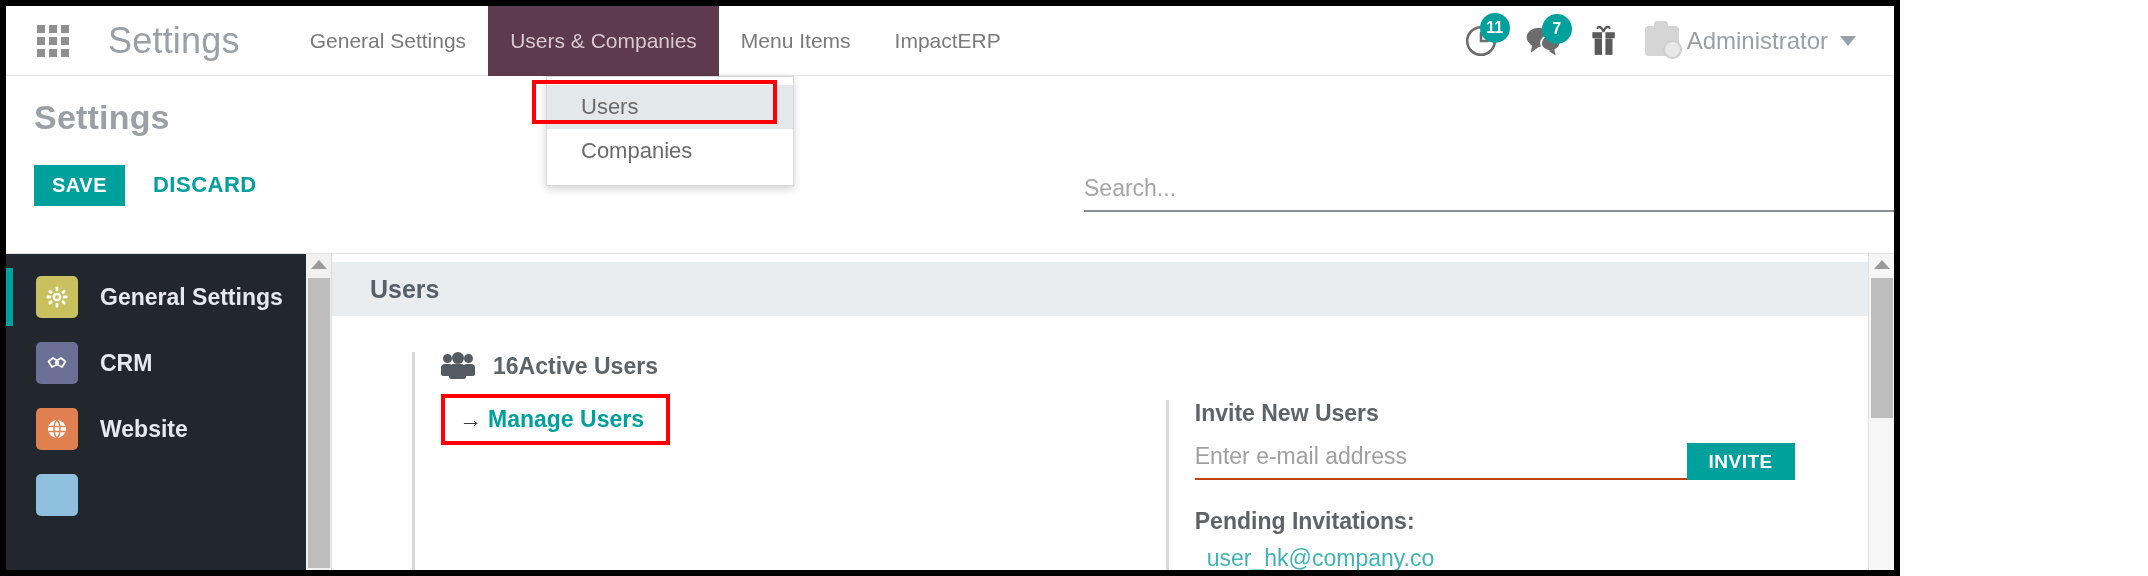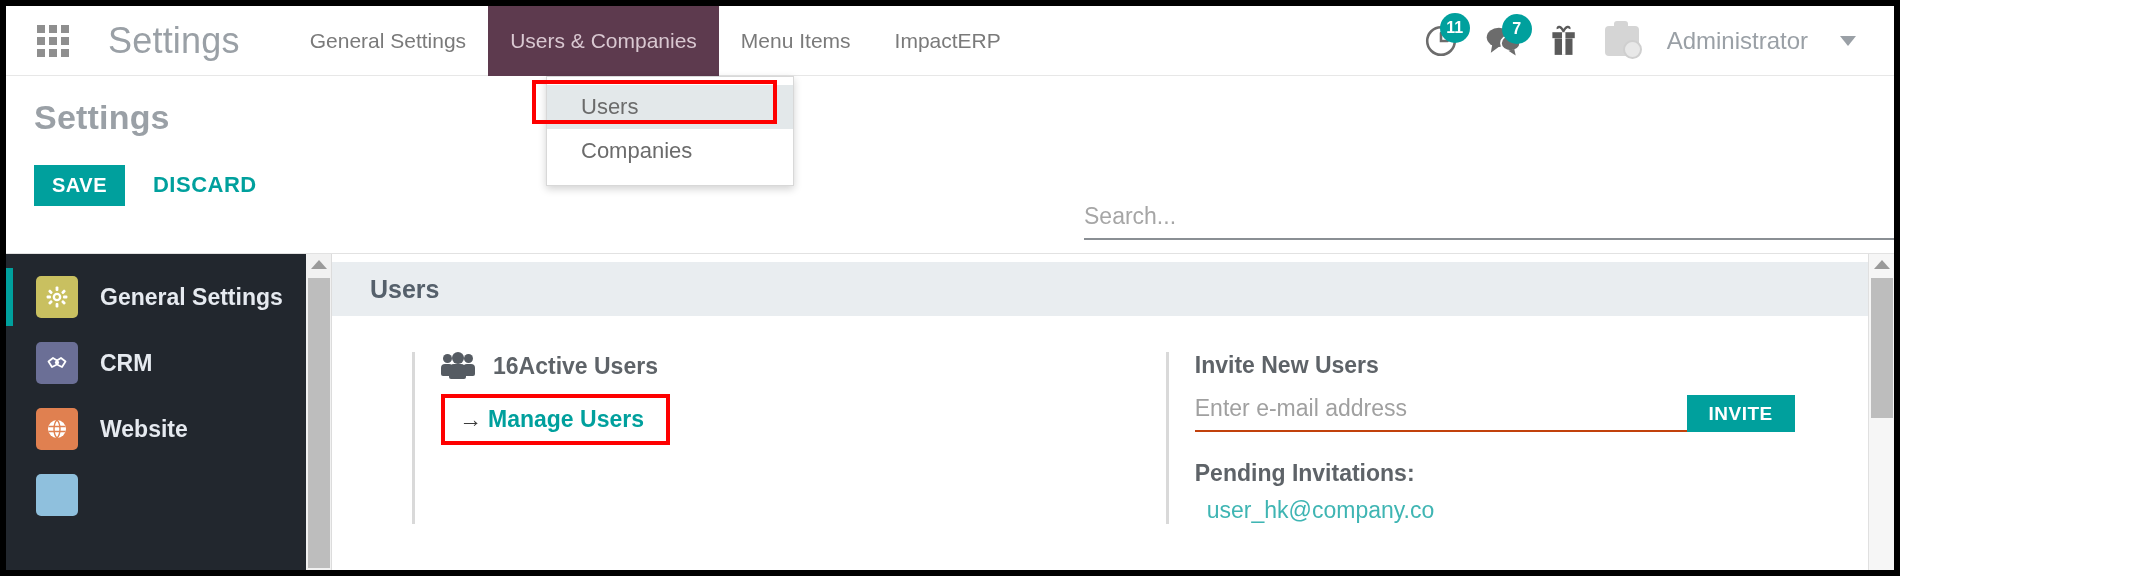"Administrator" .user-menu { gap: 28px -> 8px }
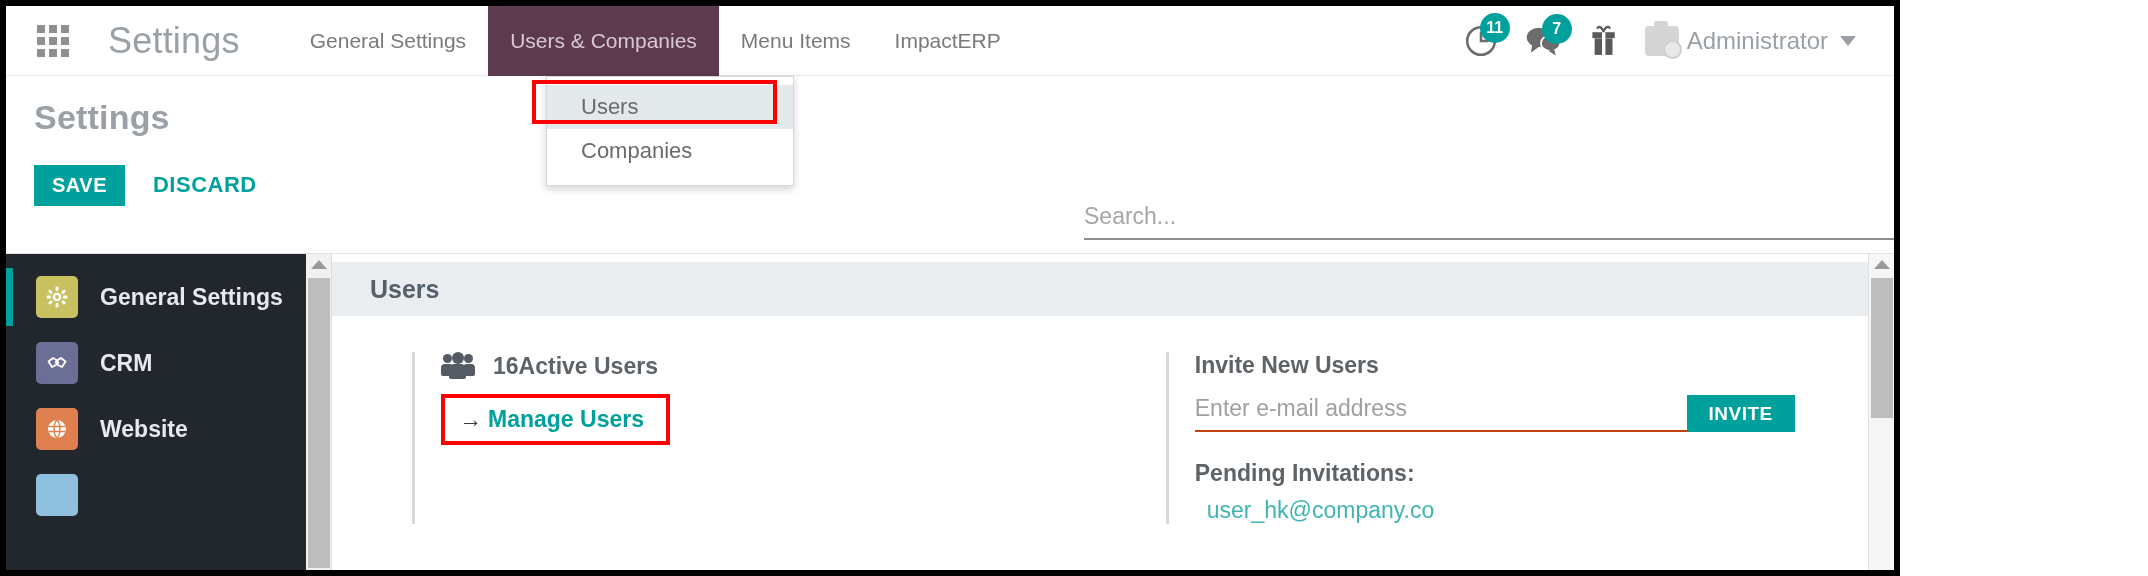"Search..." .searchbar { top: 126px -> 98px }
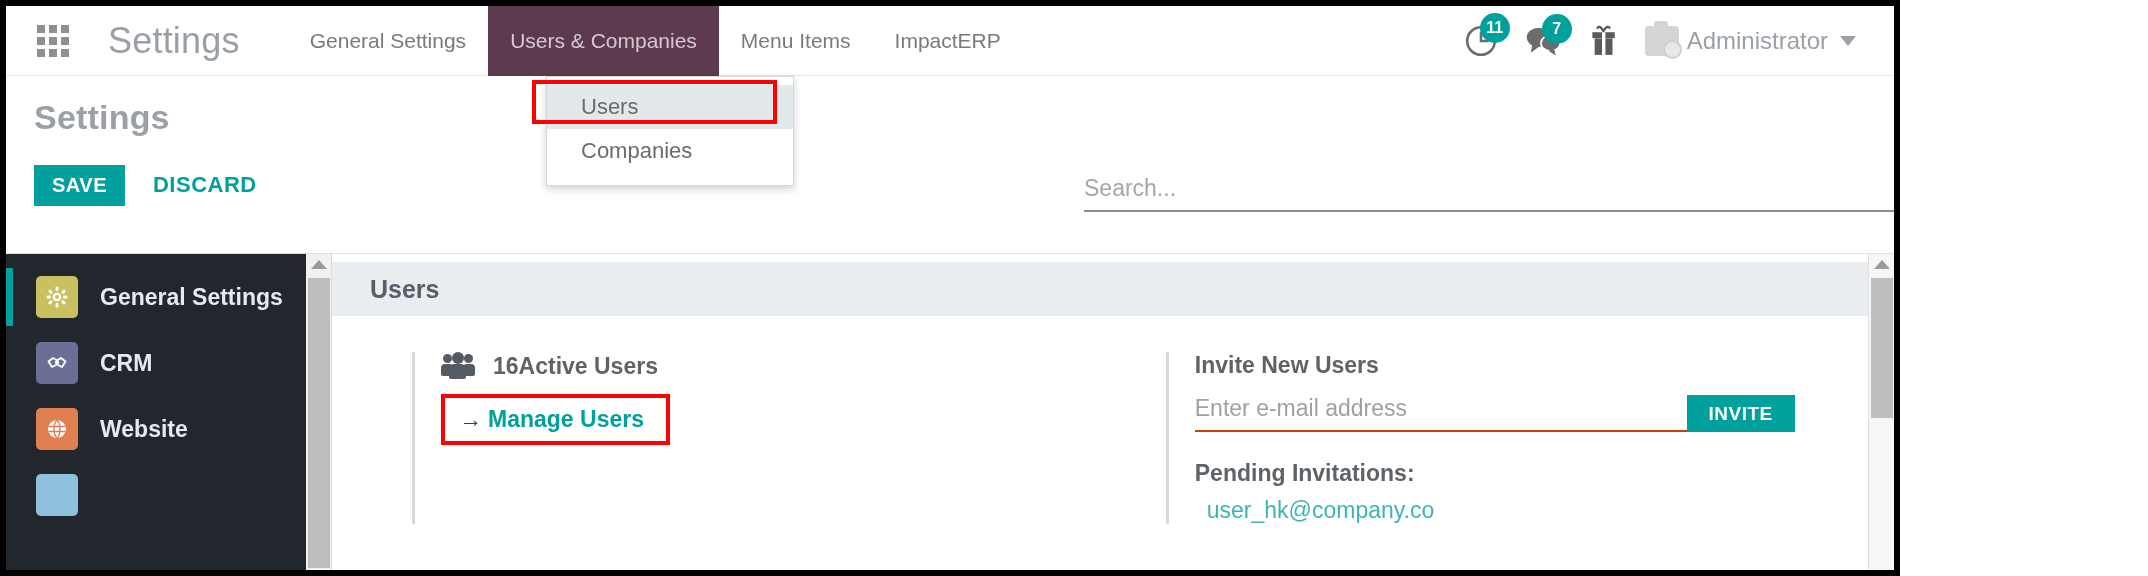"Invite New Users" .block-right { margin-top: none -> 48px }
